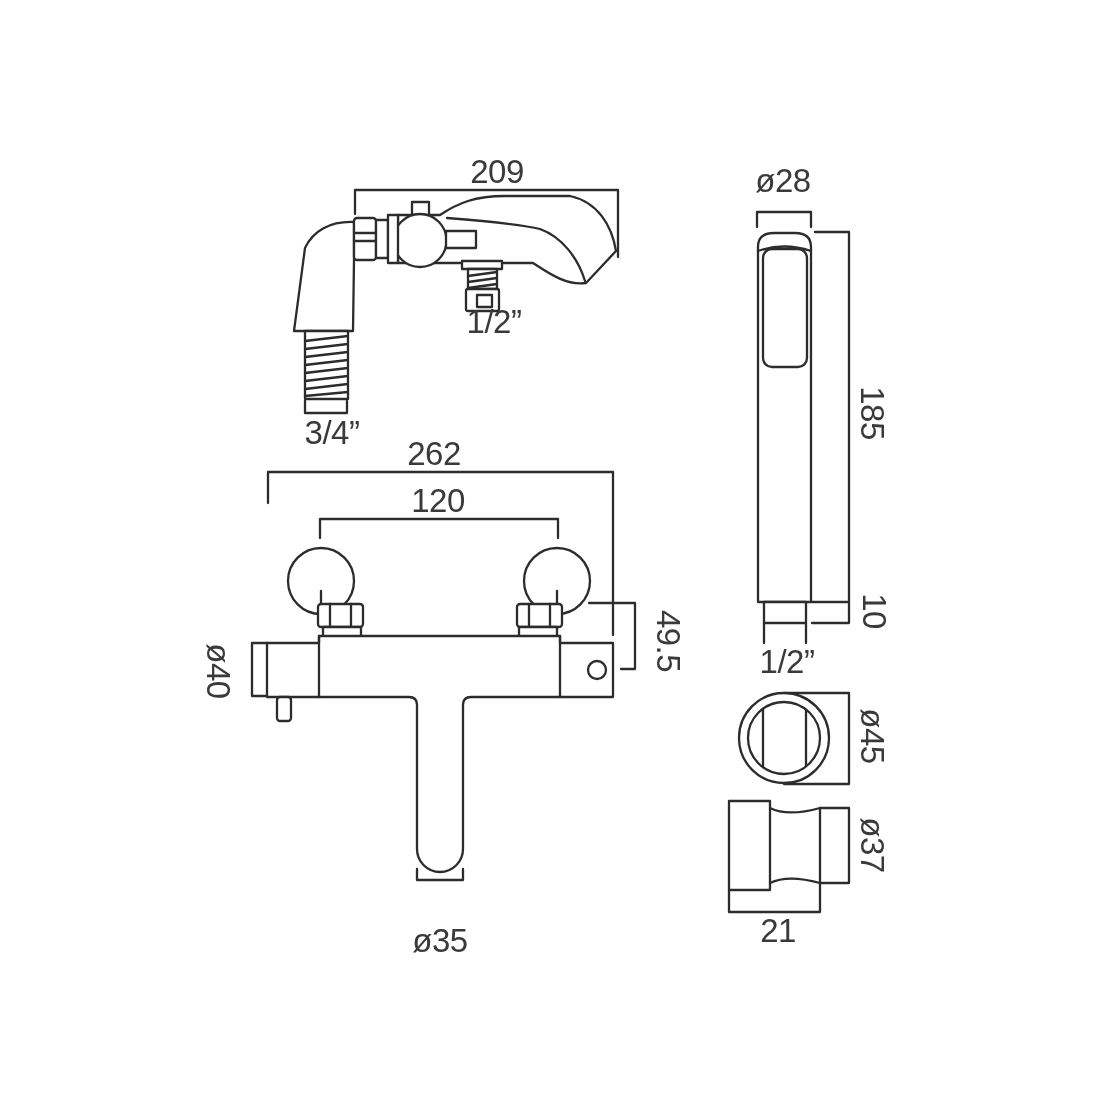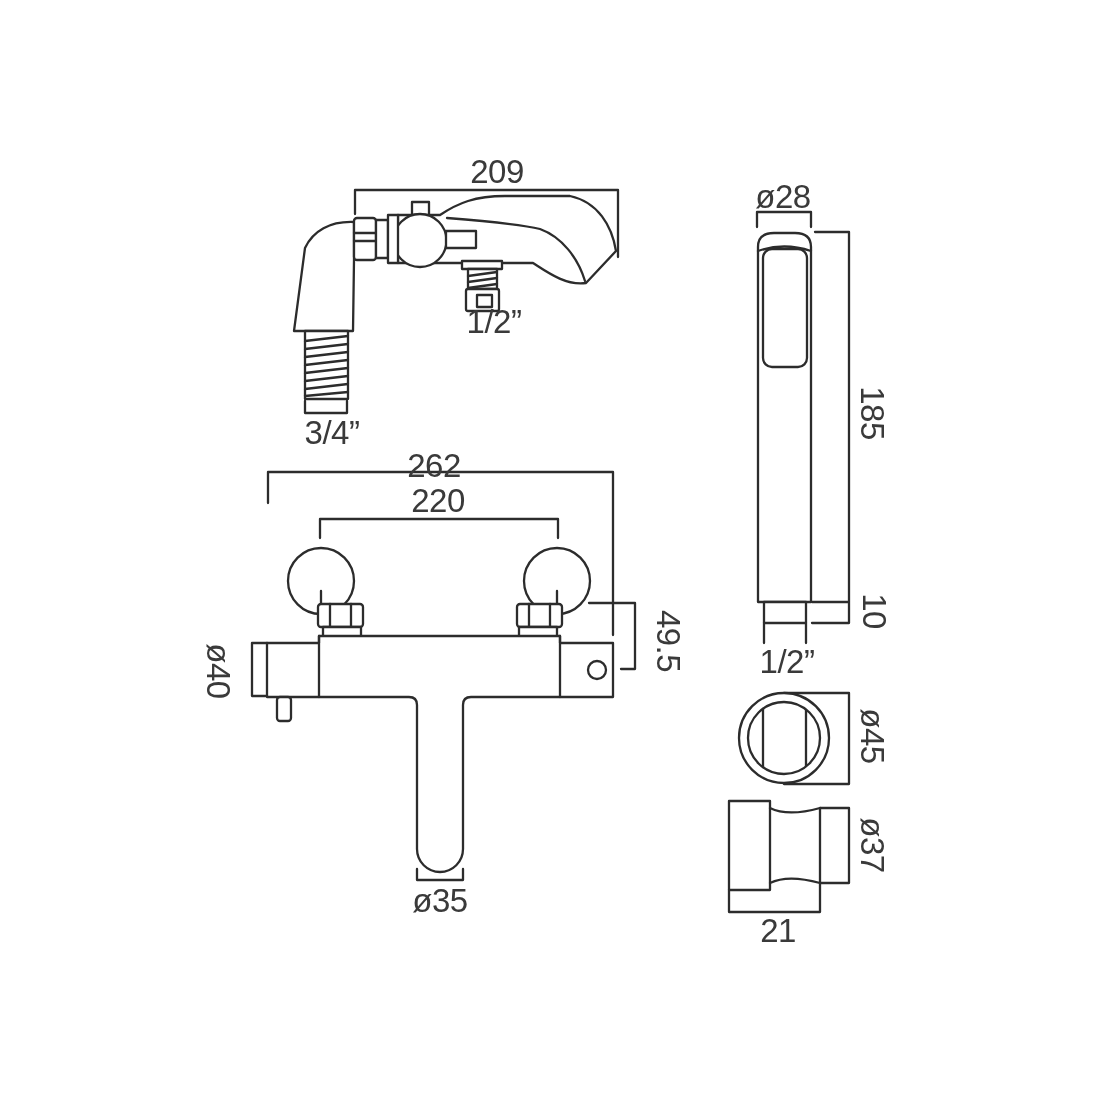"ø28" div.dim { top: 196px -> 180px }
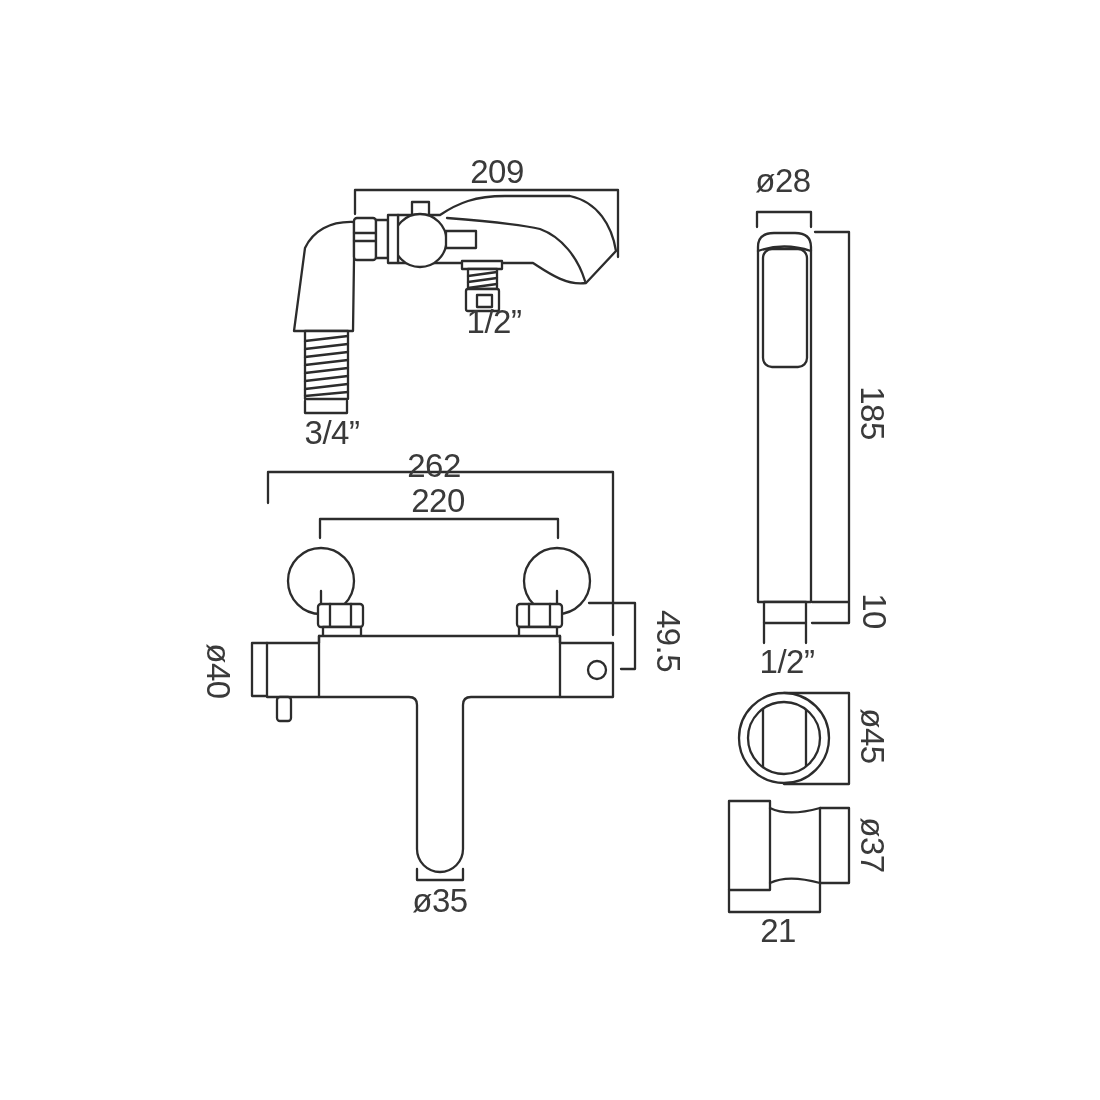"262" div.dim { top: 465px -> 453px }
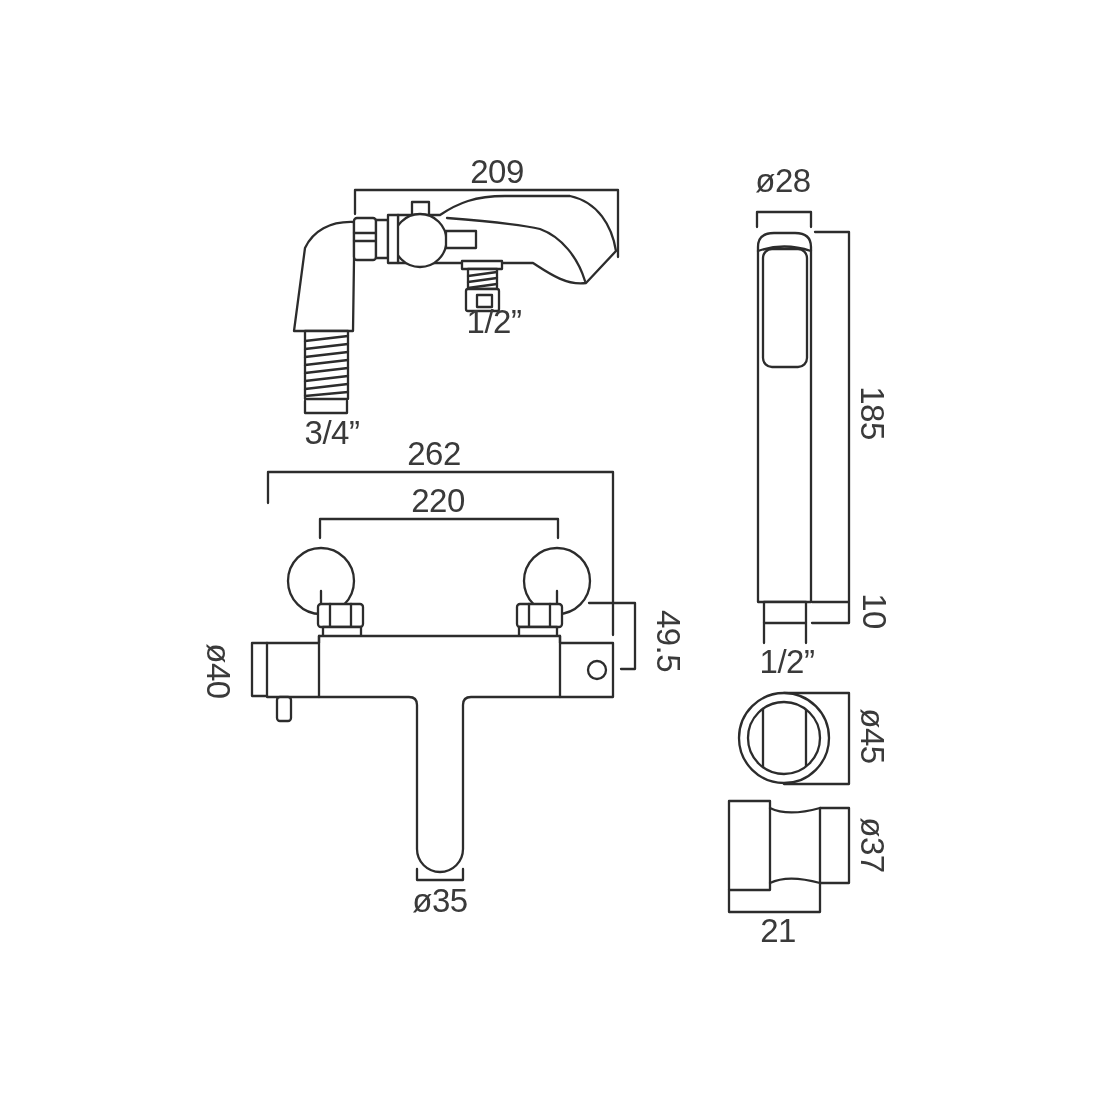"220" div.dim { text: 220 -> 120 }
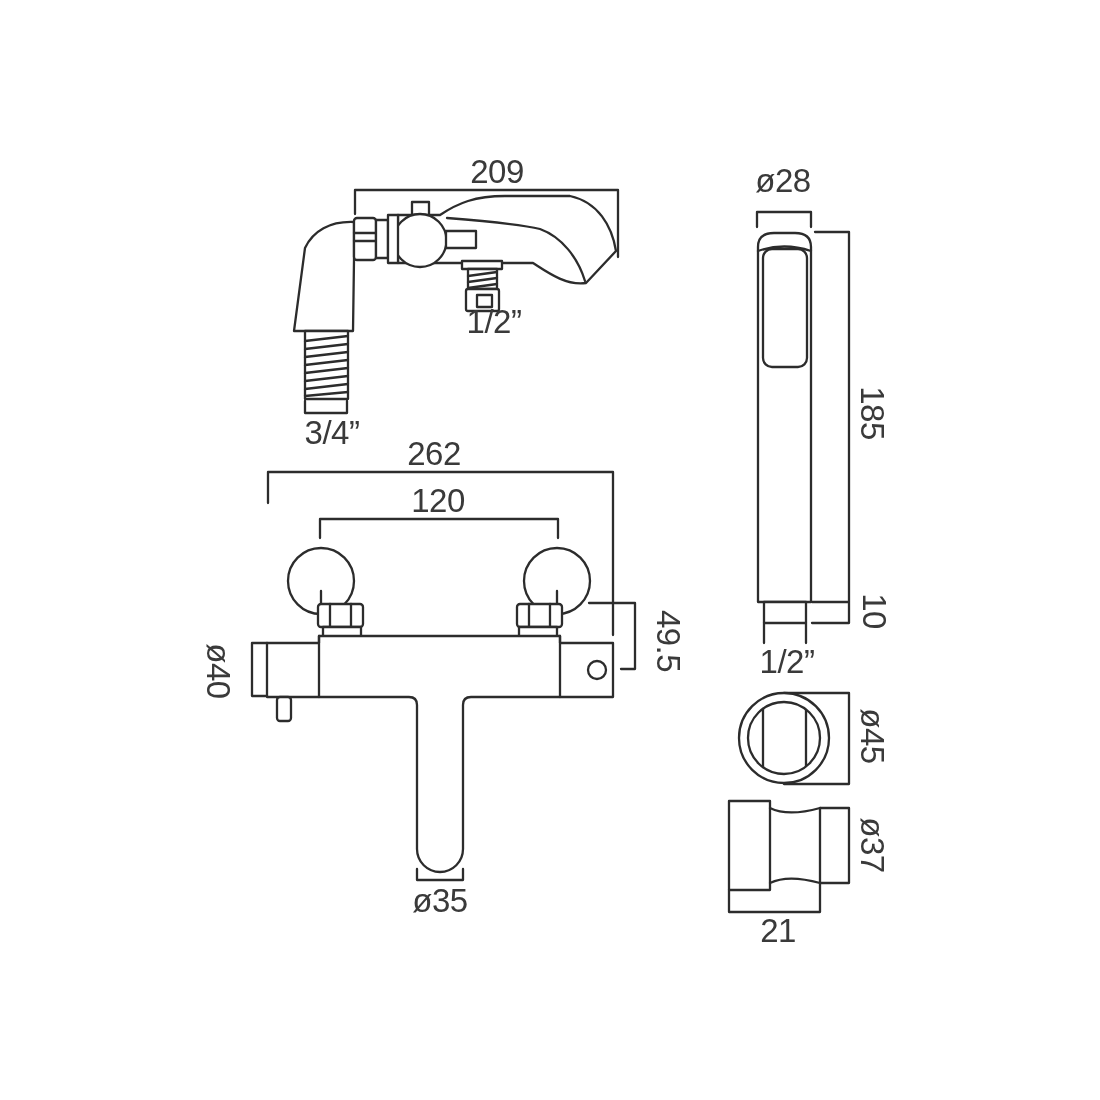"ø35" div.dim { top: 900px -> 940px }
